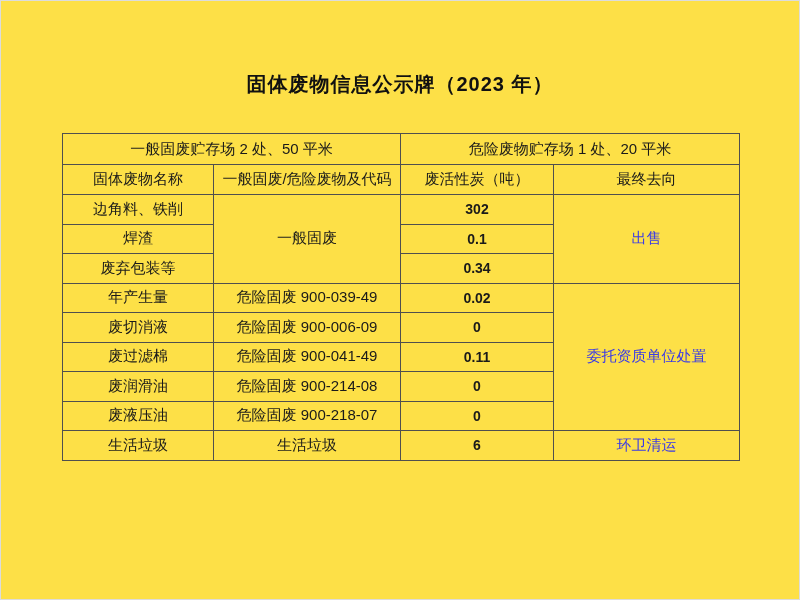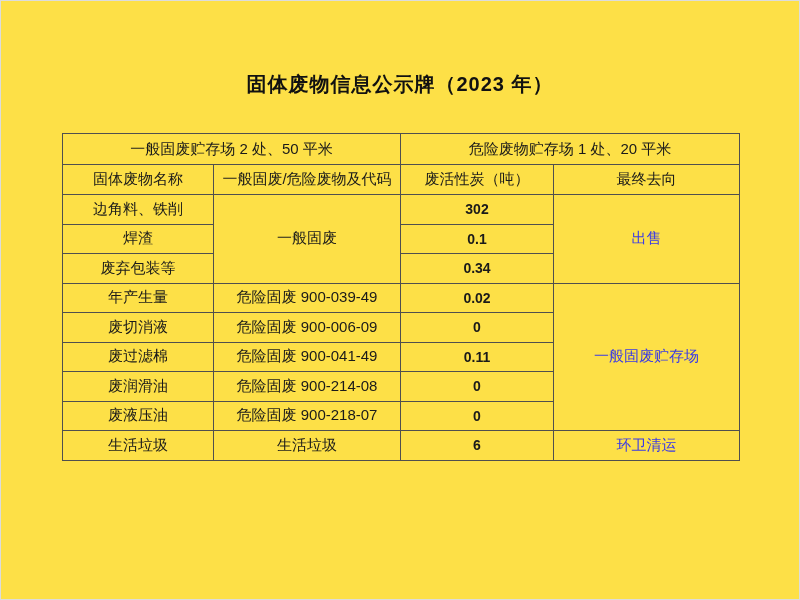"一般固废贮存场" td.blue { text: 一般固废贮存场 -> 委托资质单位处置 }
